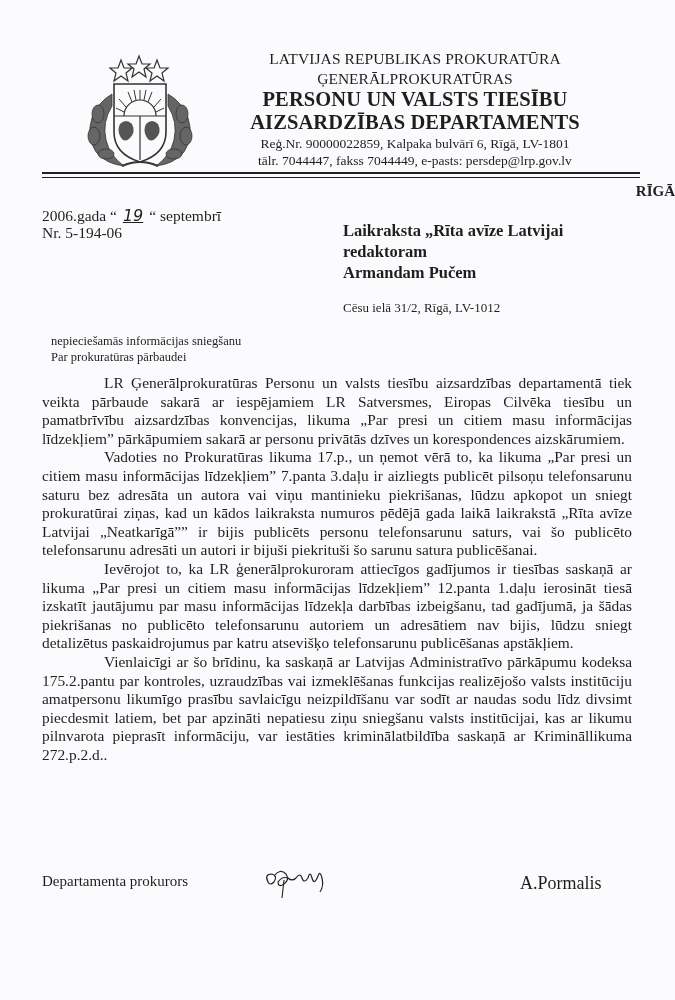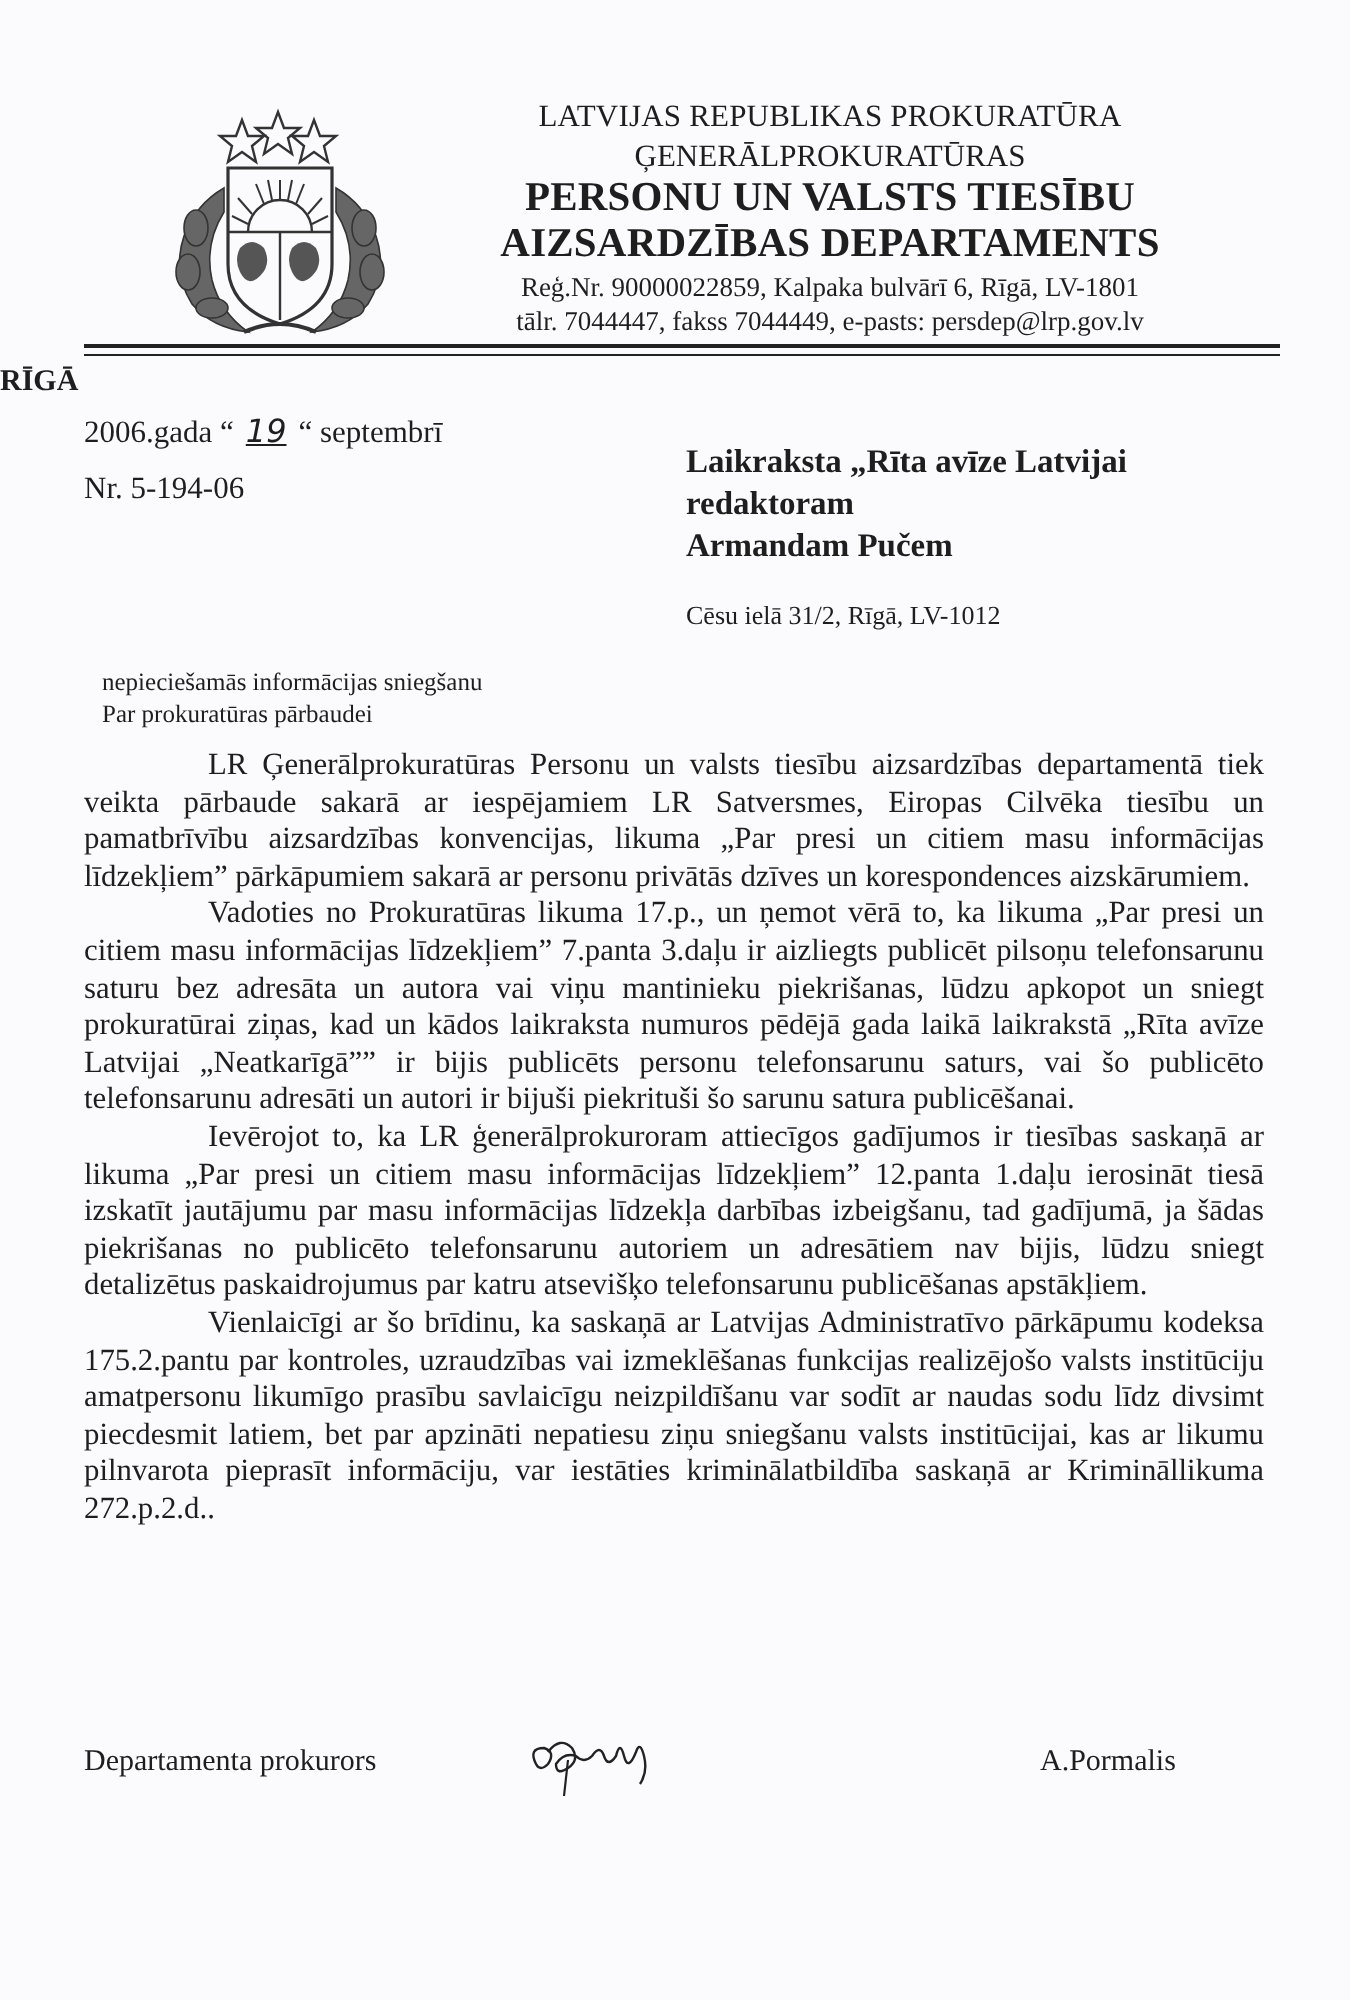"RĪGĀ" #city { text-align: left -> right }
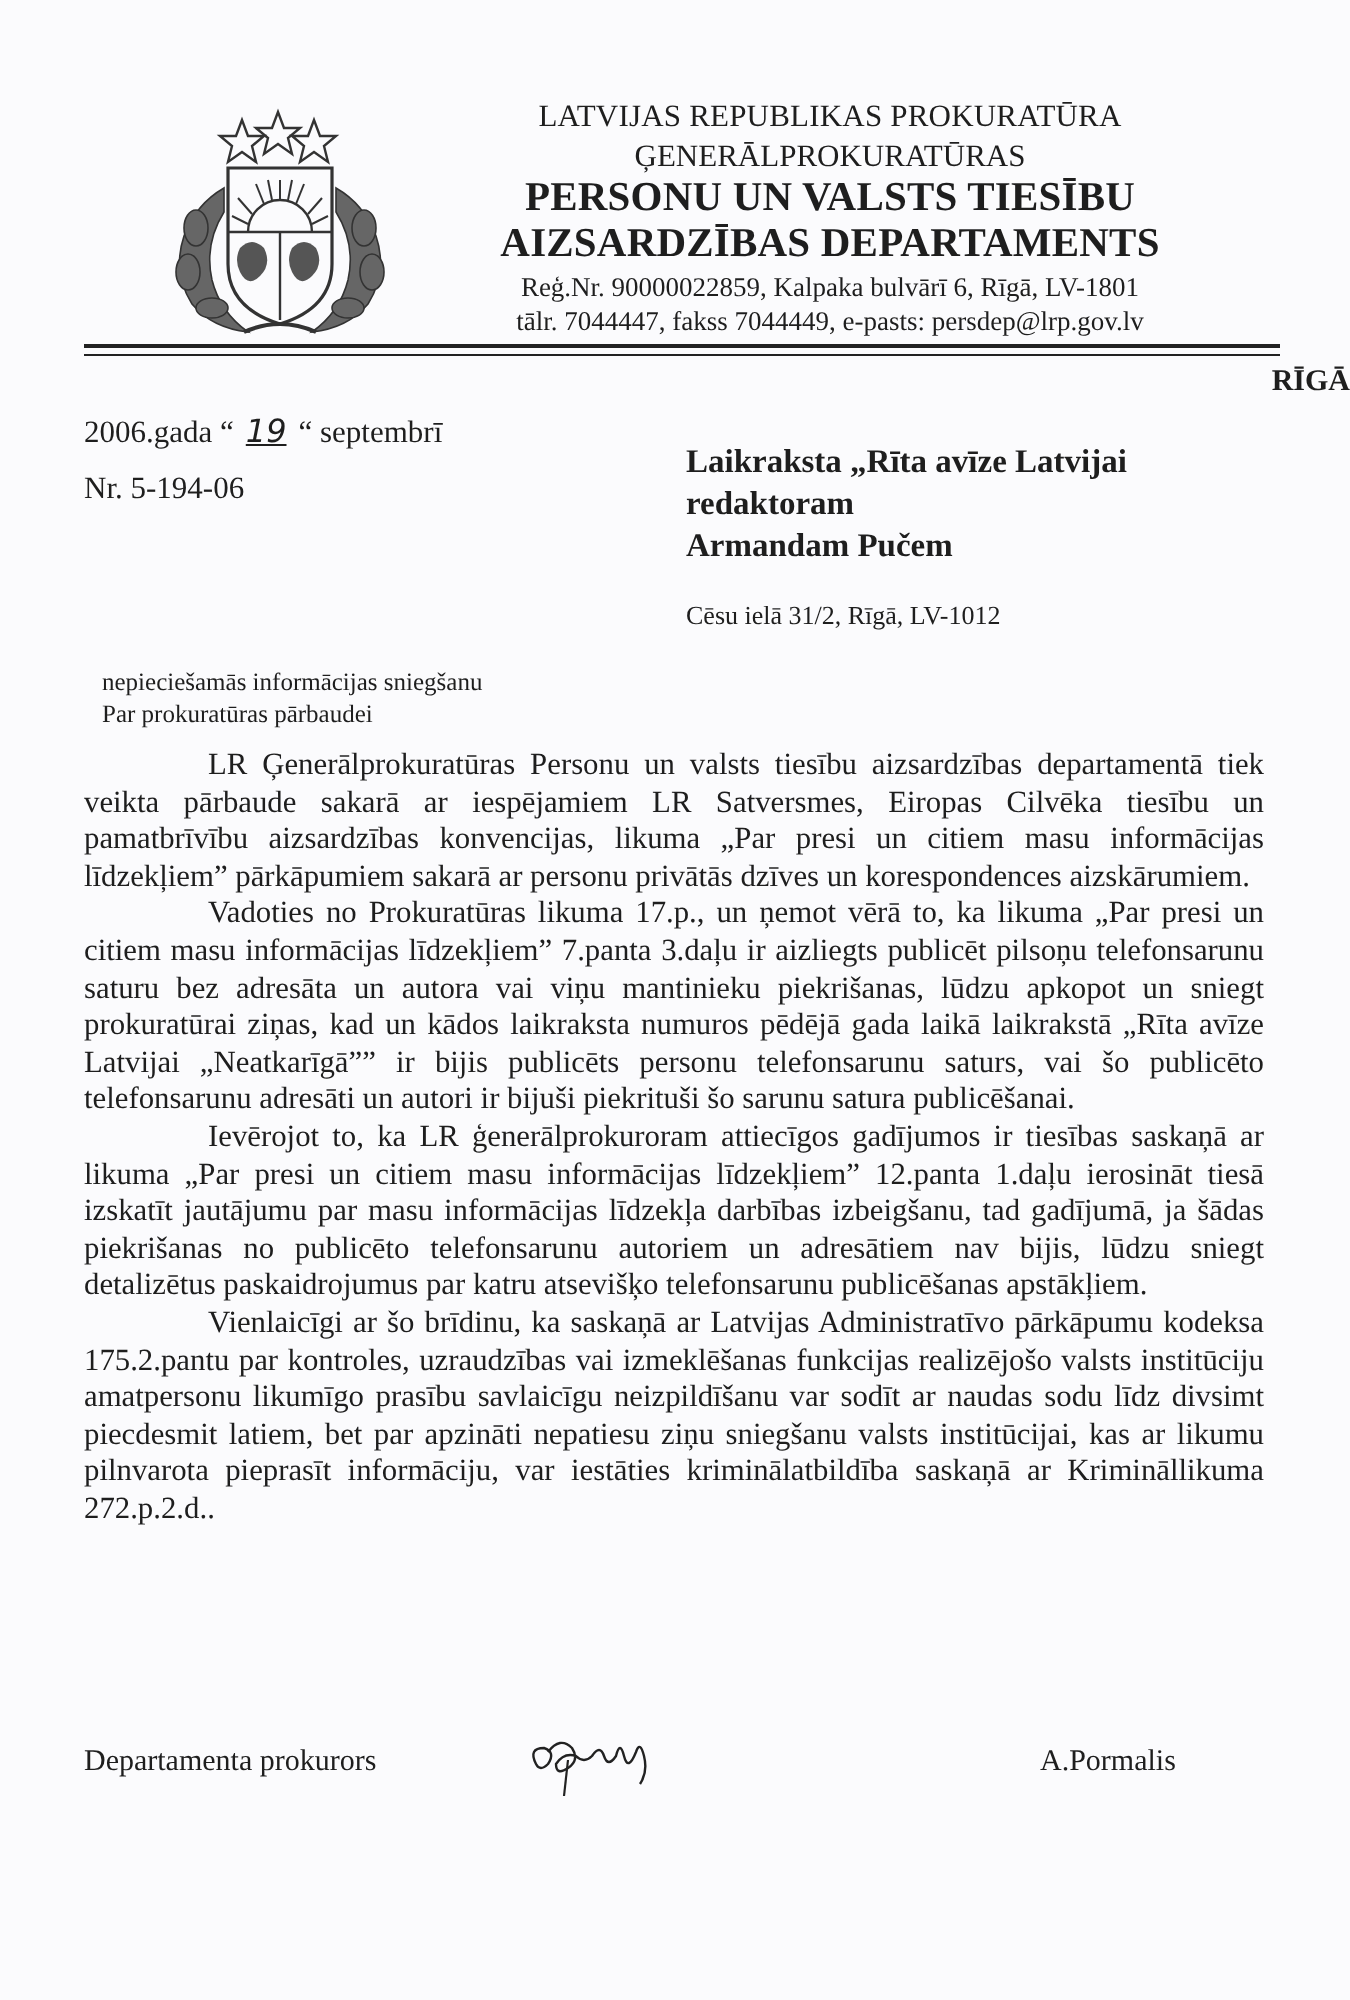"Nr. 5-194-06" #ref-no { margin-top: 12px -> none }
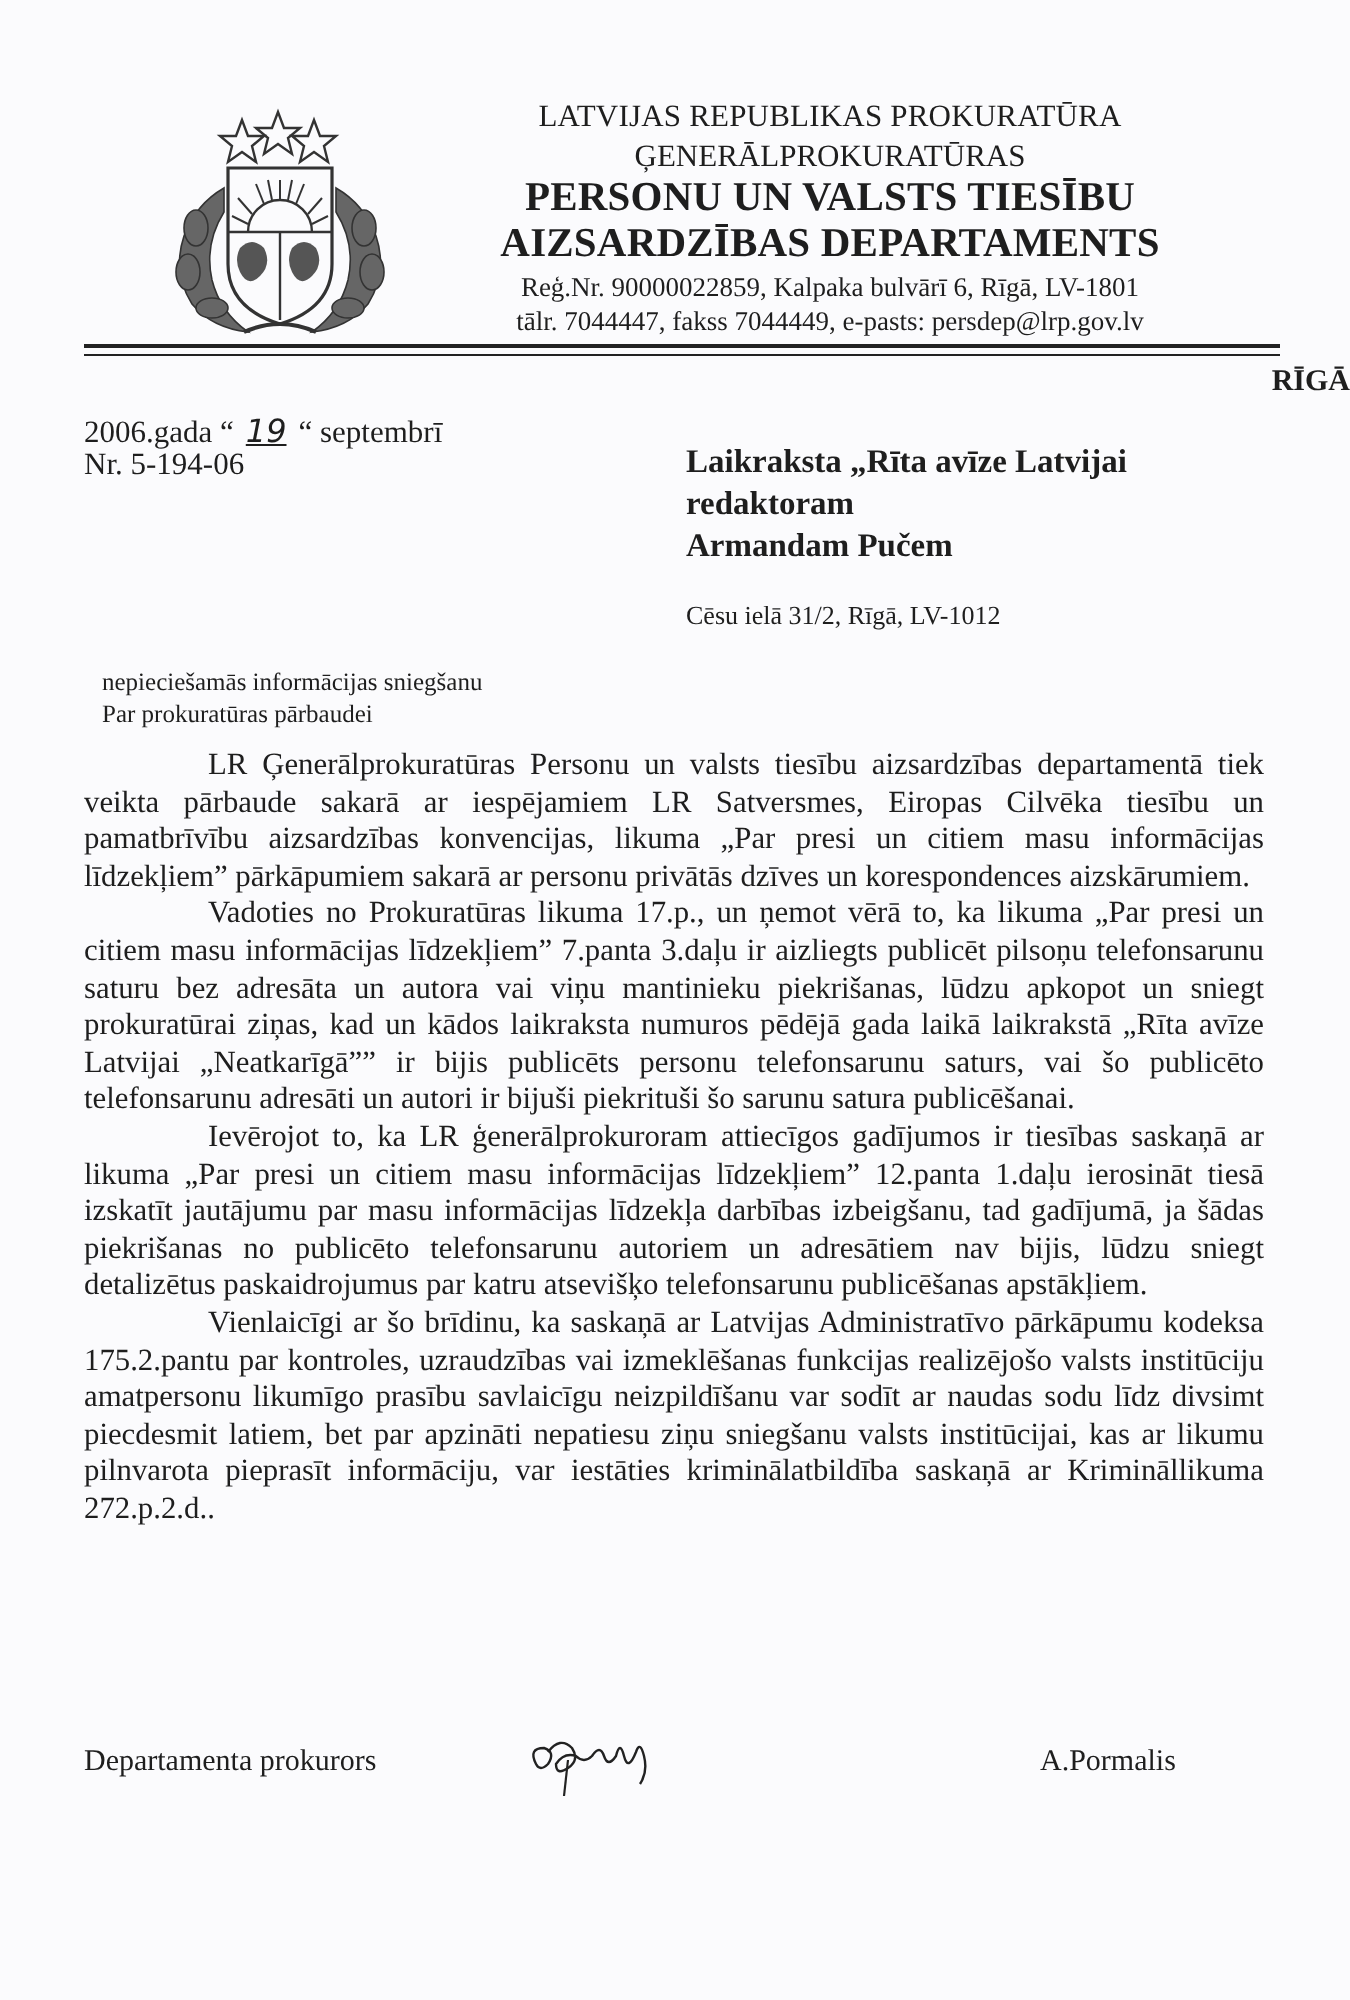"A.Pormalis" #sign-name { font-size: 15px -> 18px }
